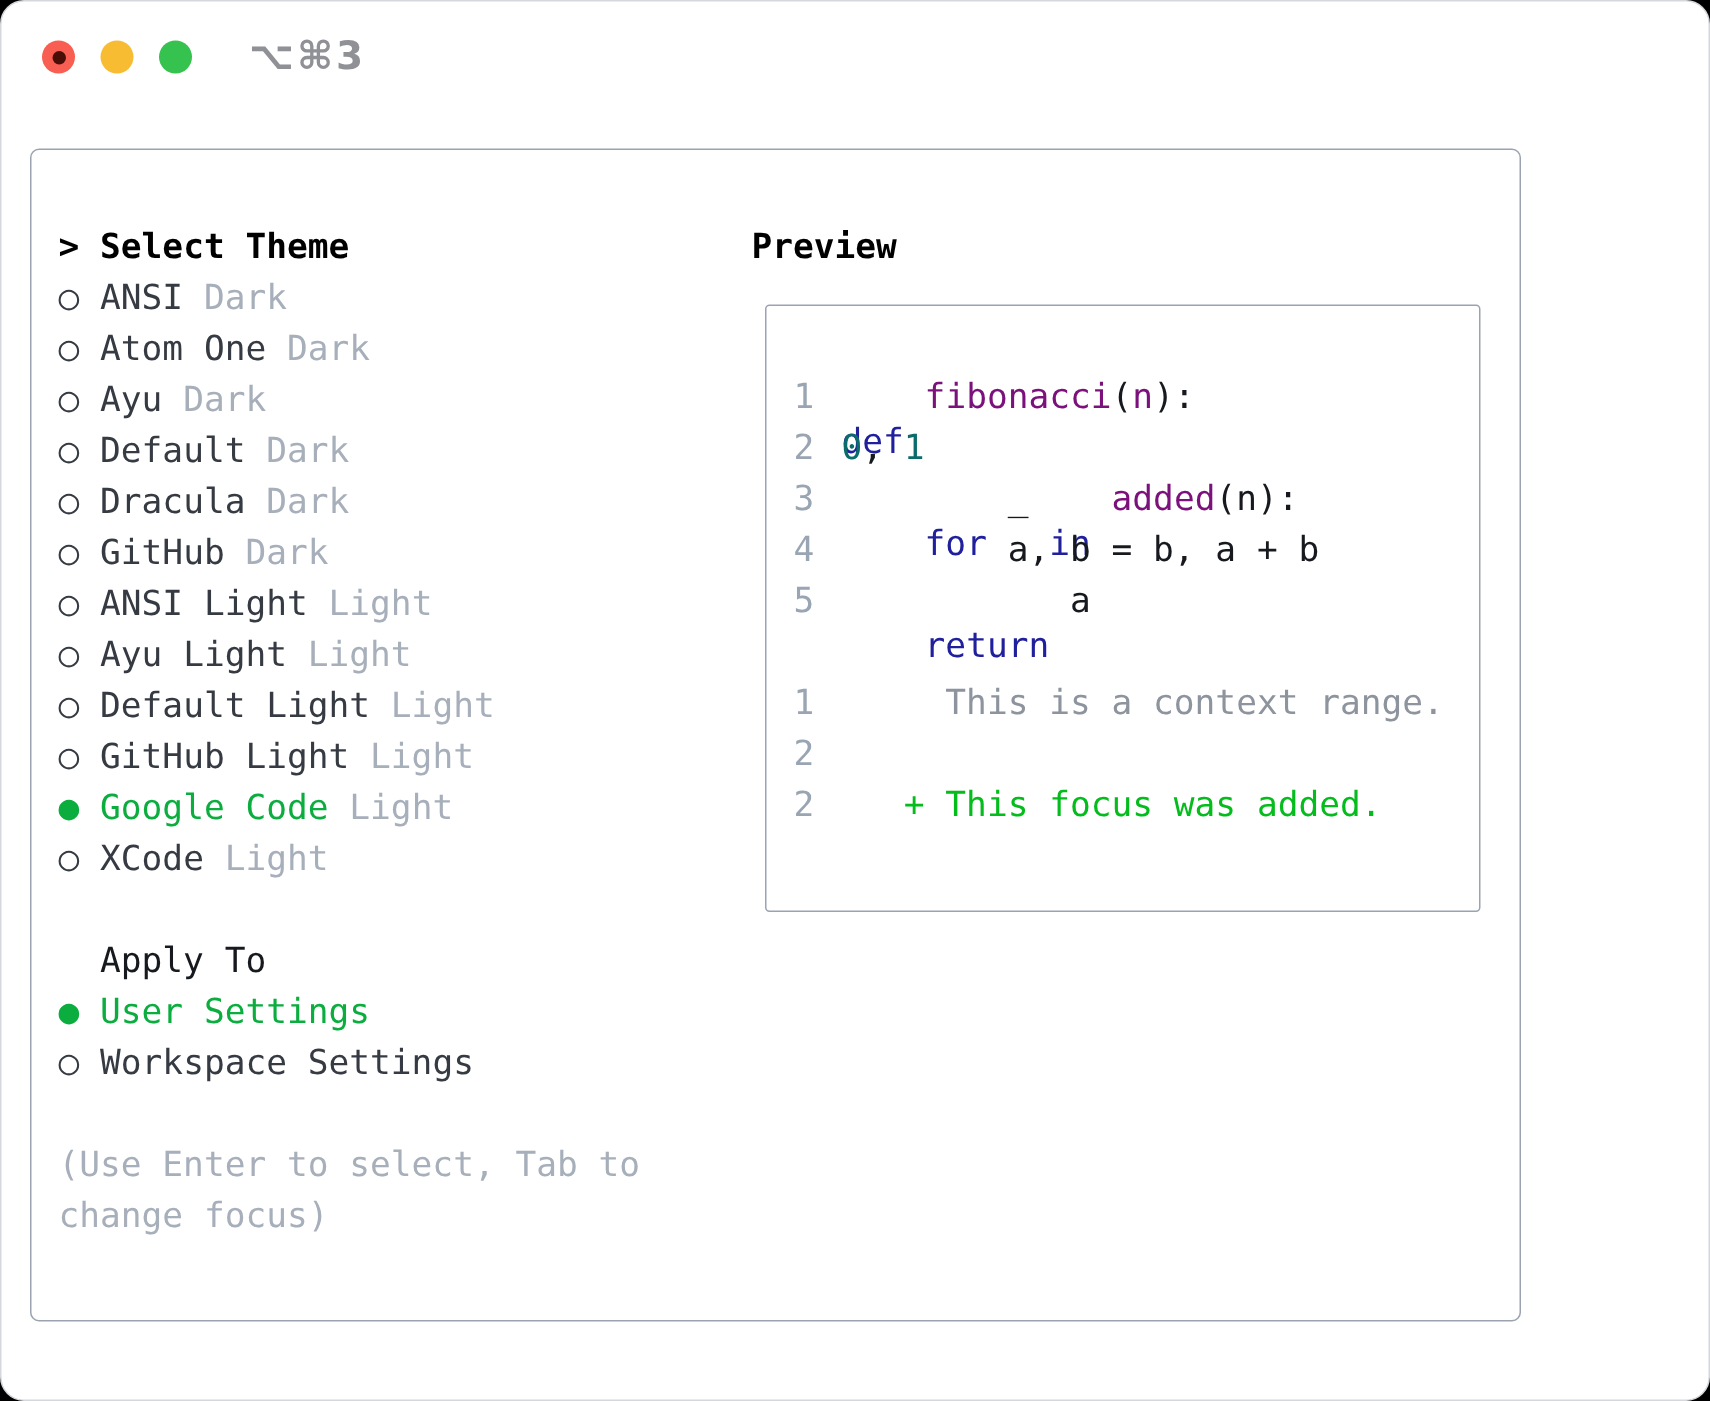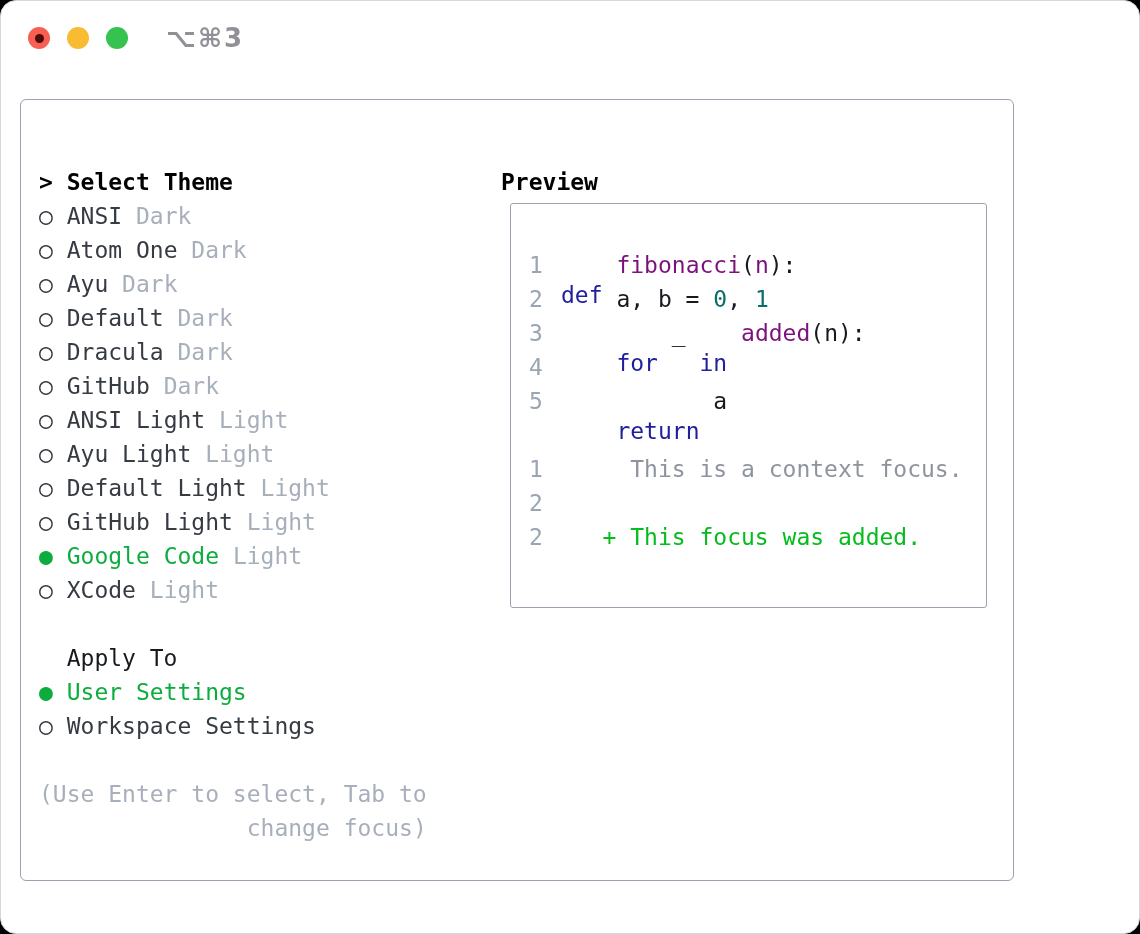"> Select Theme" .left-col { top: 164px -> 147px }
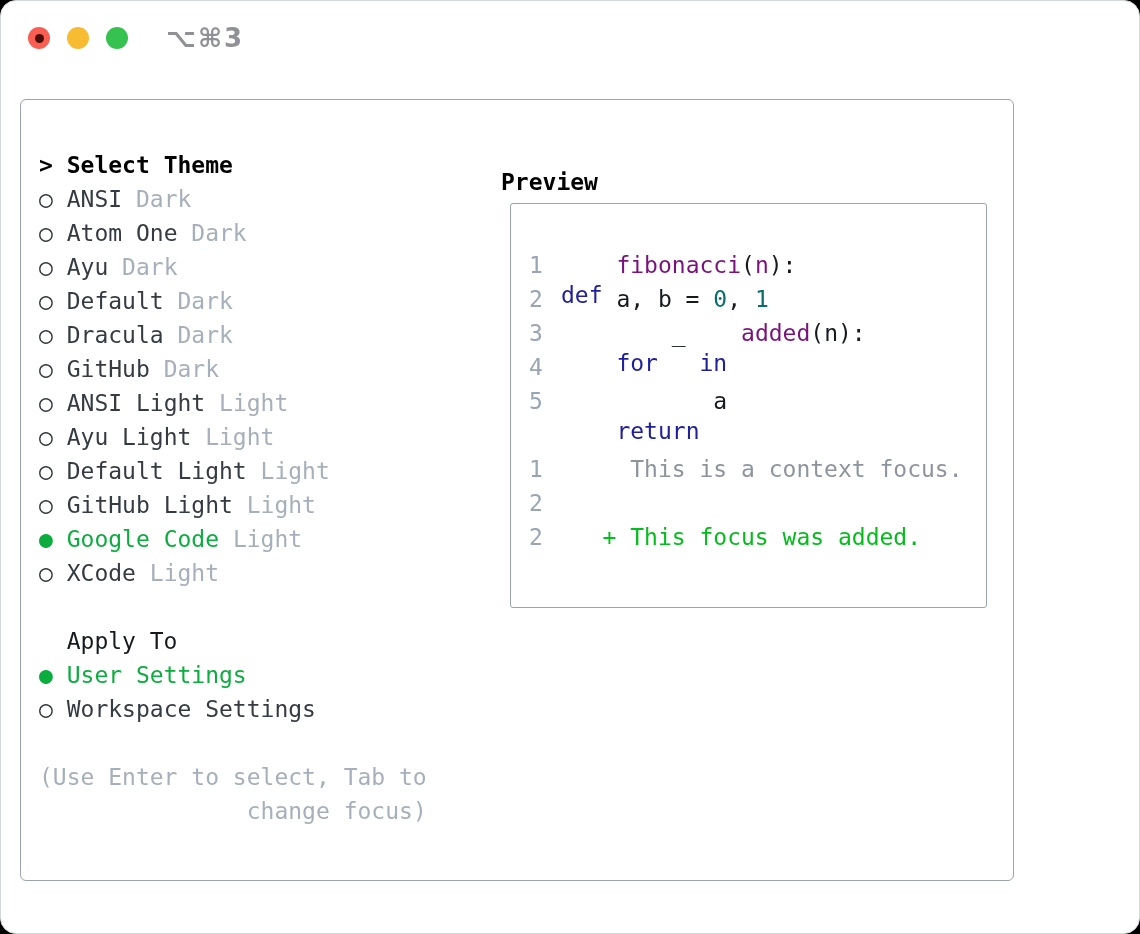"Preview" .preview-label { margin-top: 17px -> none }
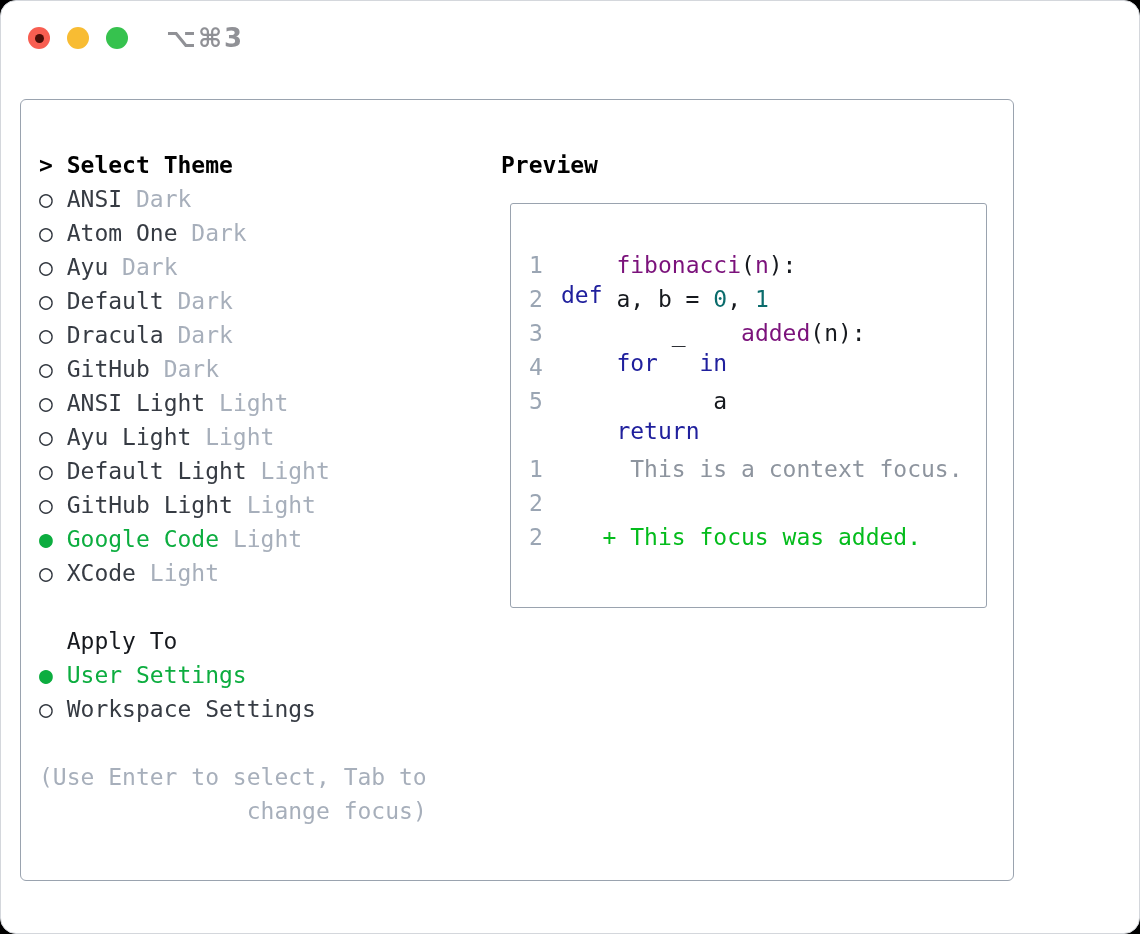"a, b =" span.tk-pl { html: <span> a, b = </span> -> none }
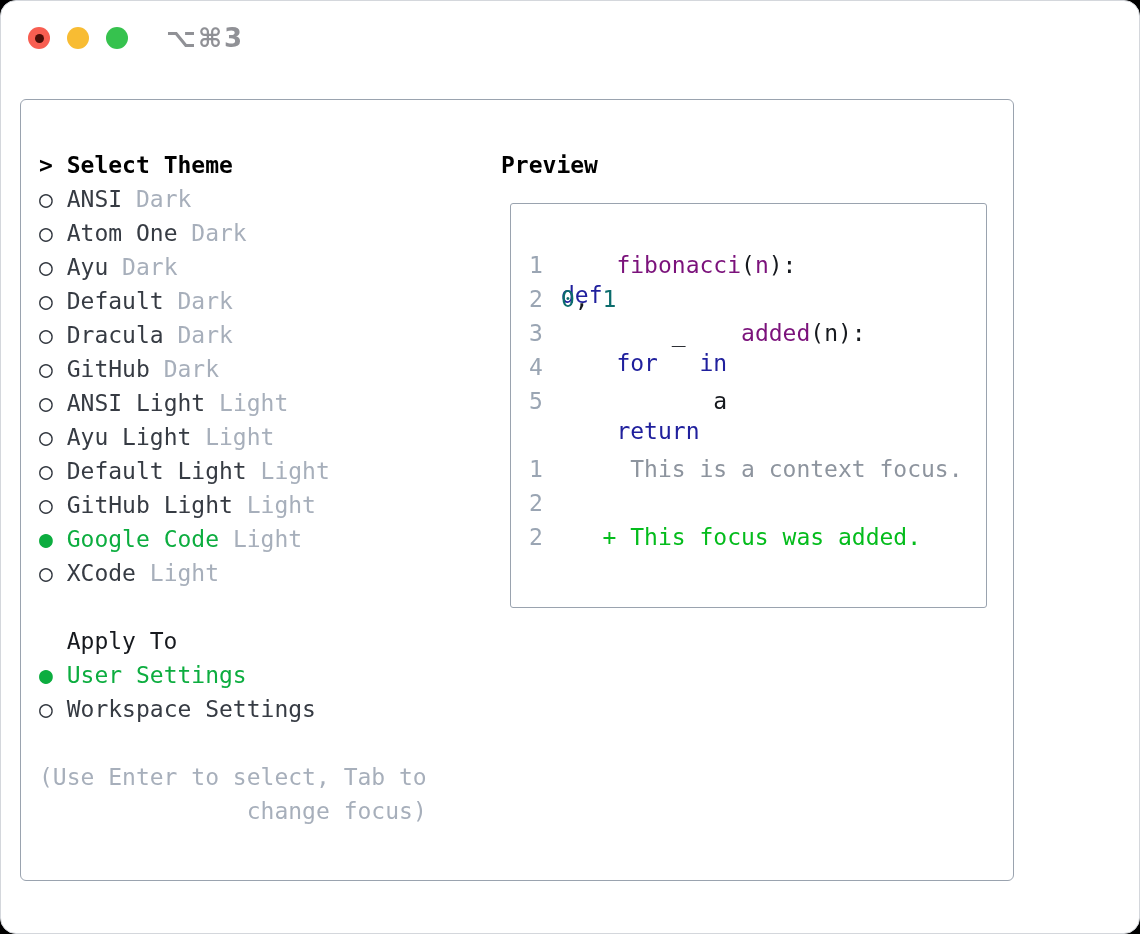"a, b = b, a" span.tk-pl { html: none -> <span> a, b = b, a + b</span> }
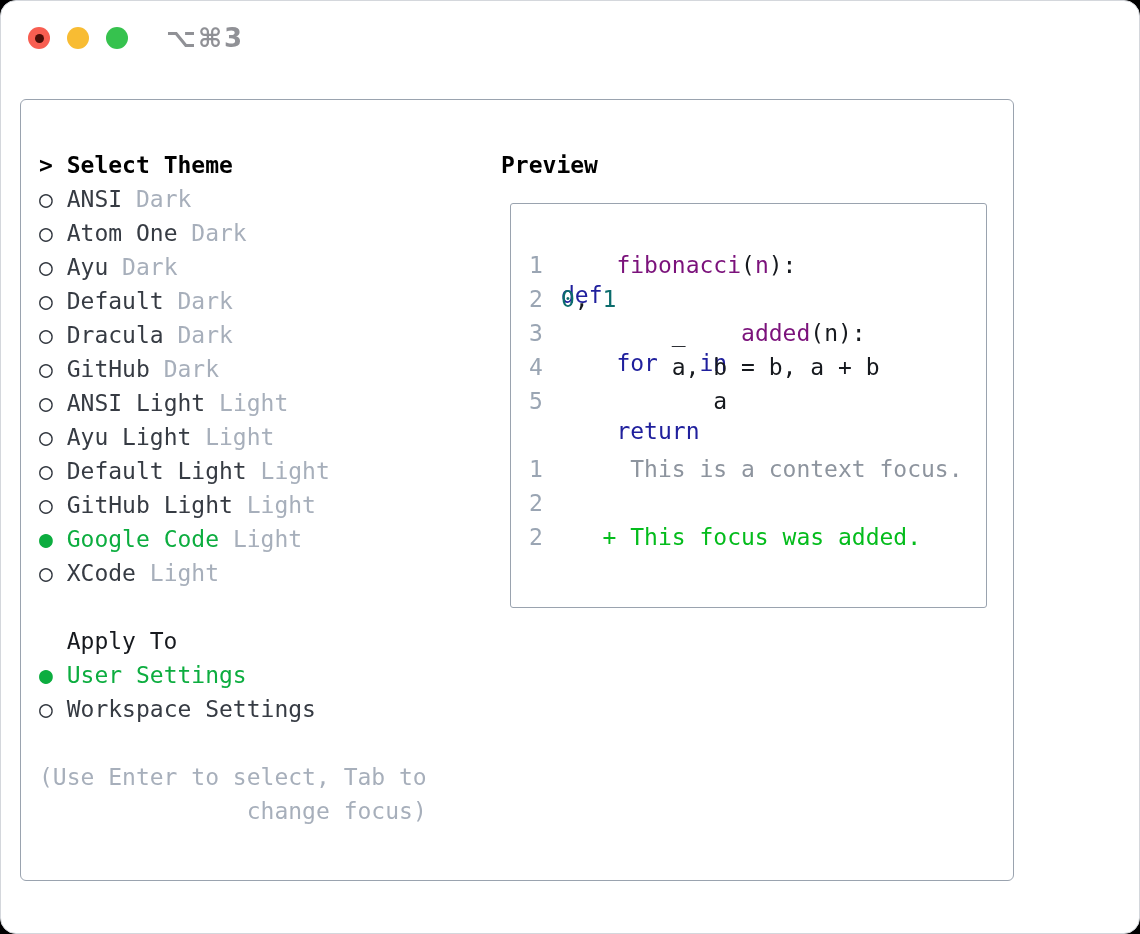"This is a context focus." span.tk-ctx { text: focus -> range }
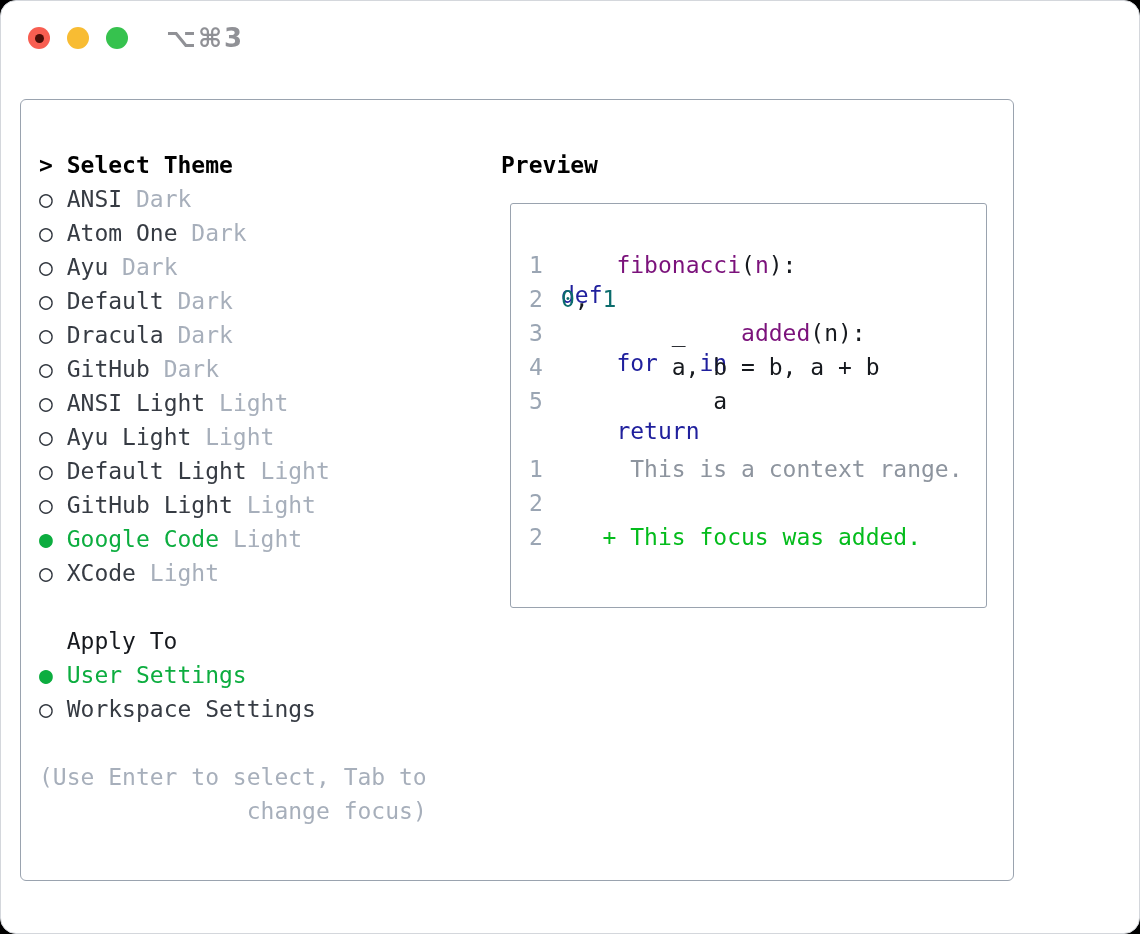"(Use Enter to select, Tab" .hint { text-align: right -> none }
